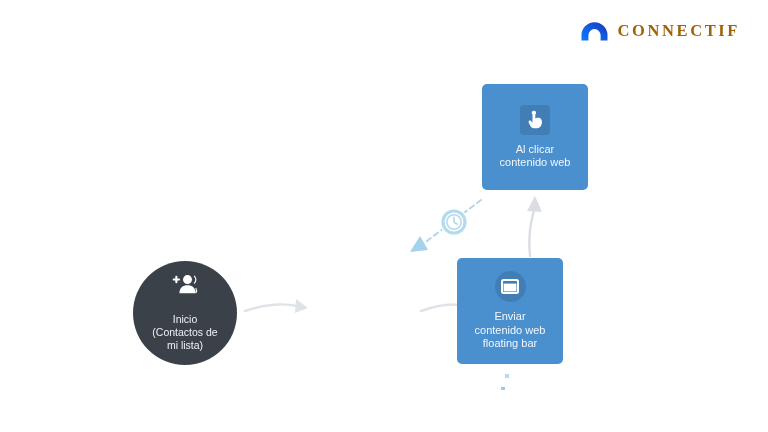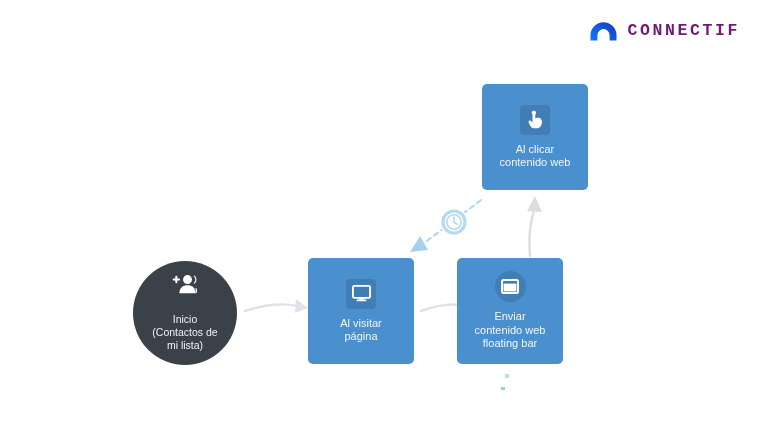"CONNECTIF" .logo-text { color: #701a75 -> #a16207; font-family: Liberation Mono, monospace -> Liberation Serif, serif }
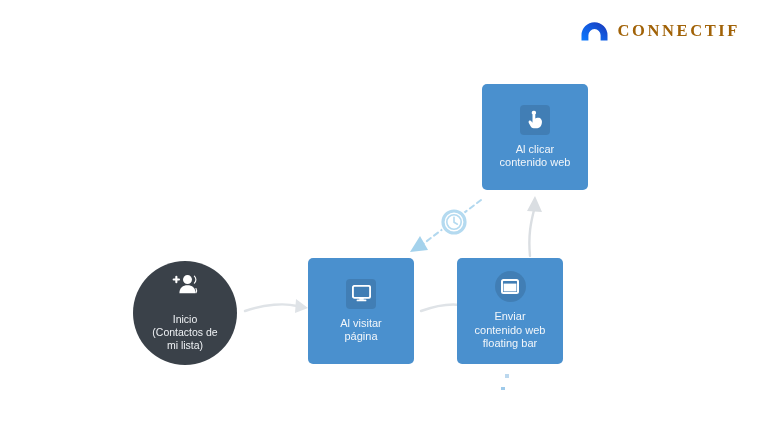"Al visitar" div.node { html: <div> <div> <svg> <rect></rect> <rect></rect> <rect></rect> </svg> </div> <div>Al visitar página</div> </div> -> none }
